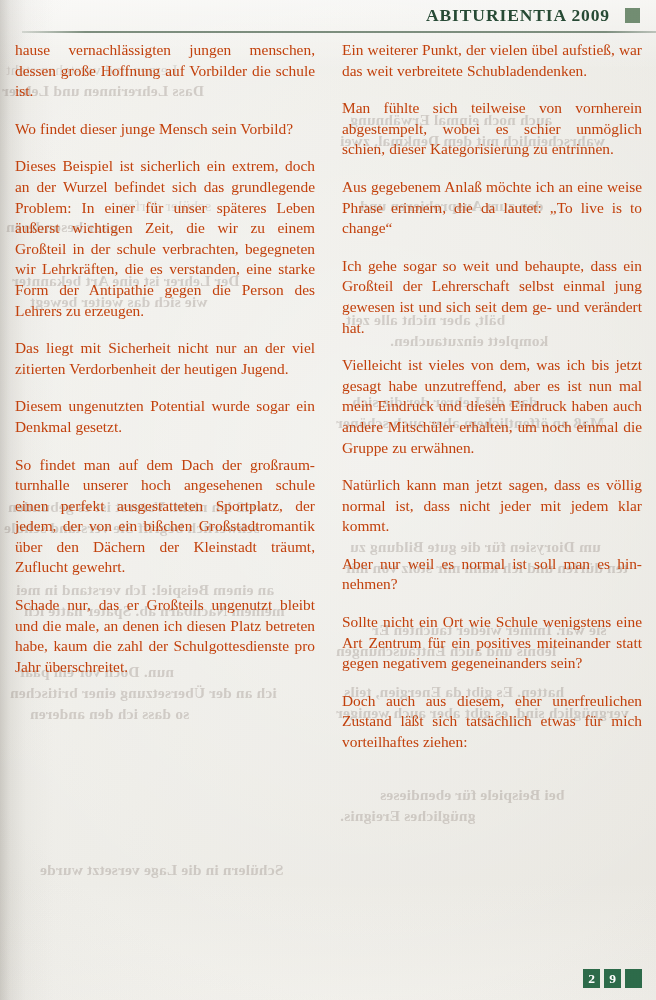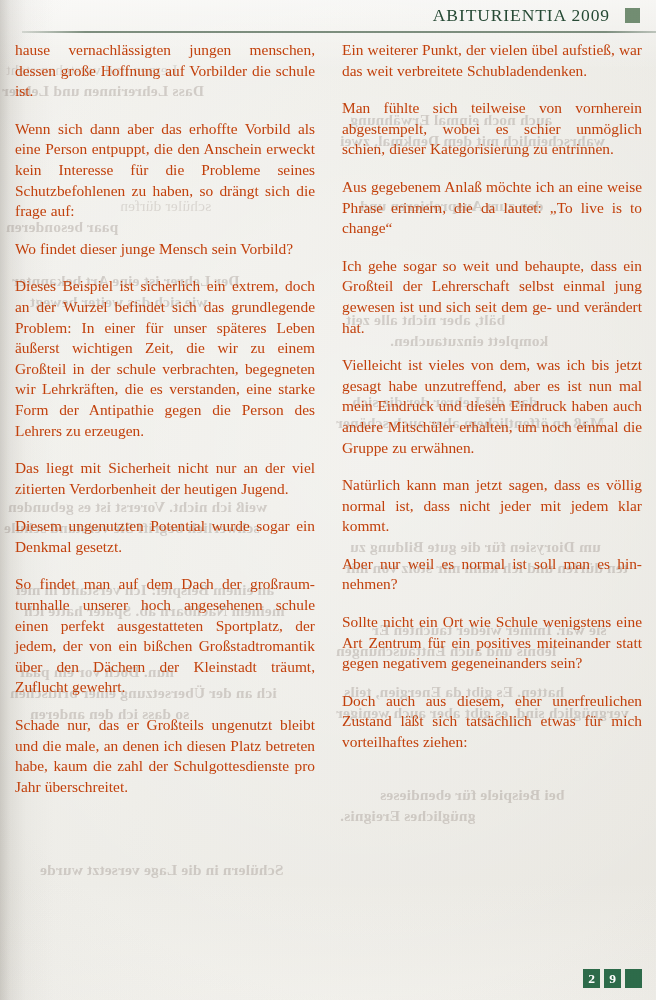"ABITURIENTIA 2009" .header-title { font-weight: normal -> bold }
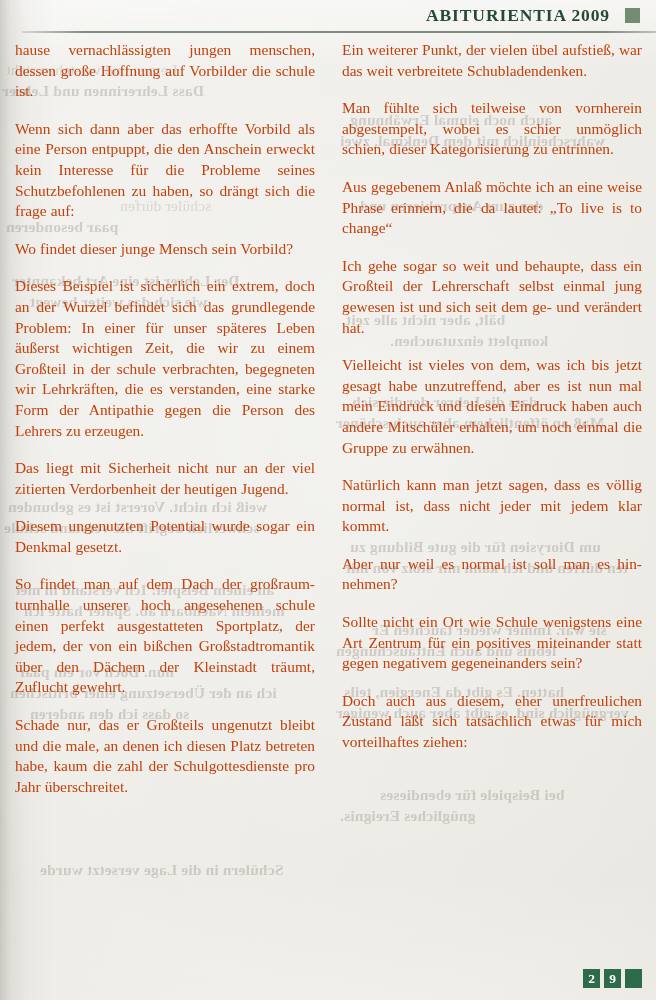"Wenn sich dann aber das" p.faded-start { html: <p>Wenn sich dann aber das erhoffte Vorbild als eine Person entpuppt, die den Anschein erweckt kein Interesse für die Probleme seines Schutzbefohlenen zu haben, so drängt sich die frage auf:</p> -> none }
